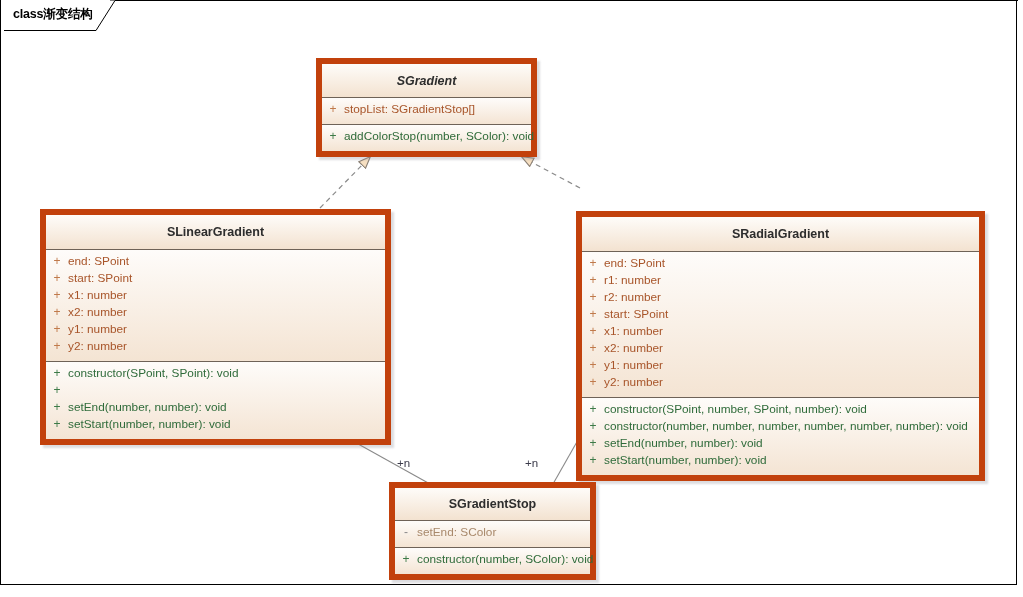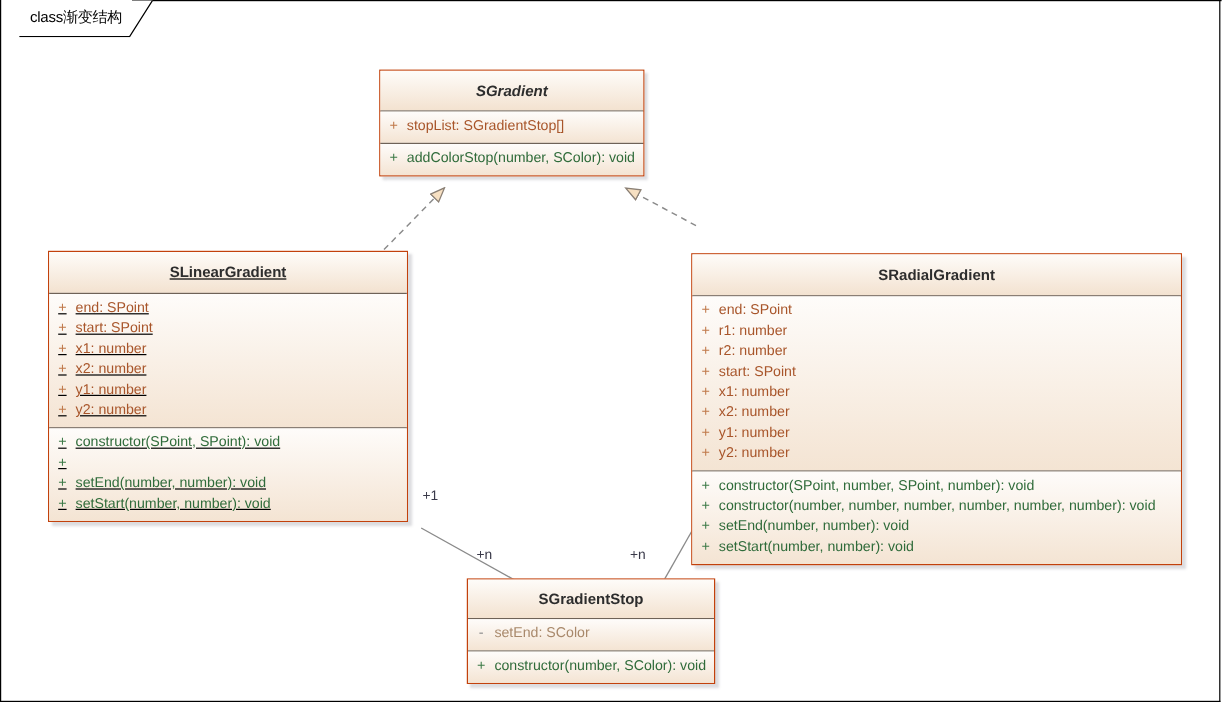"class渐变结构" #frame-tab { font-weight: none -> bold; left: 16px -> 4px }
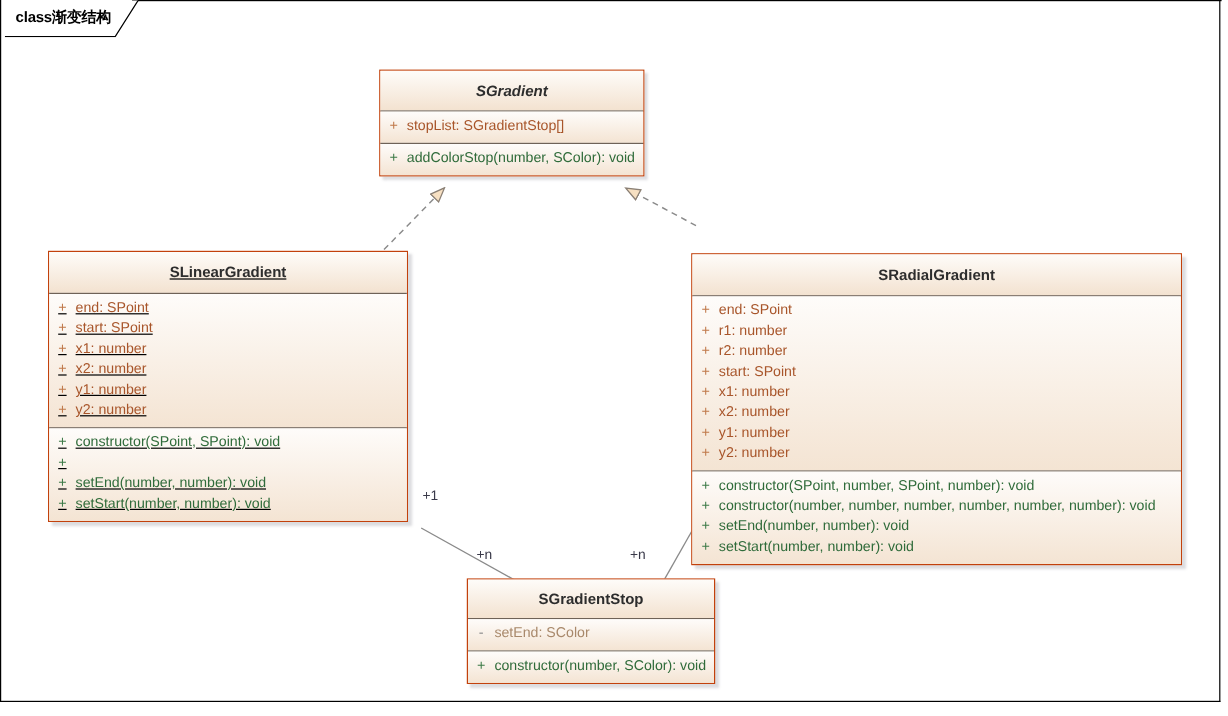"SGradient" .uml-class { border: 1px solid #c2410c -> 6px solid #c2410c }
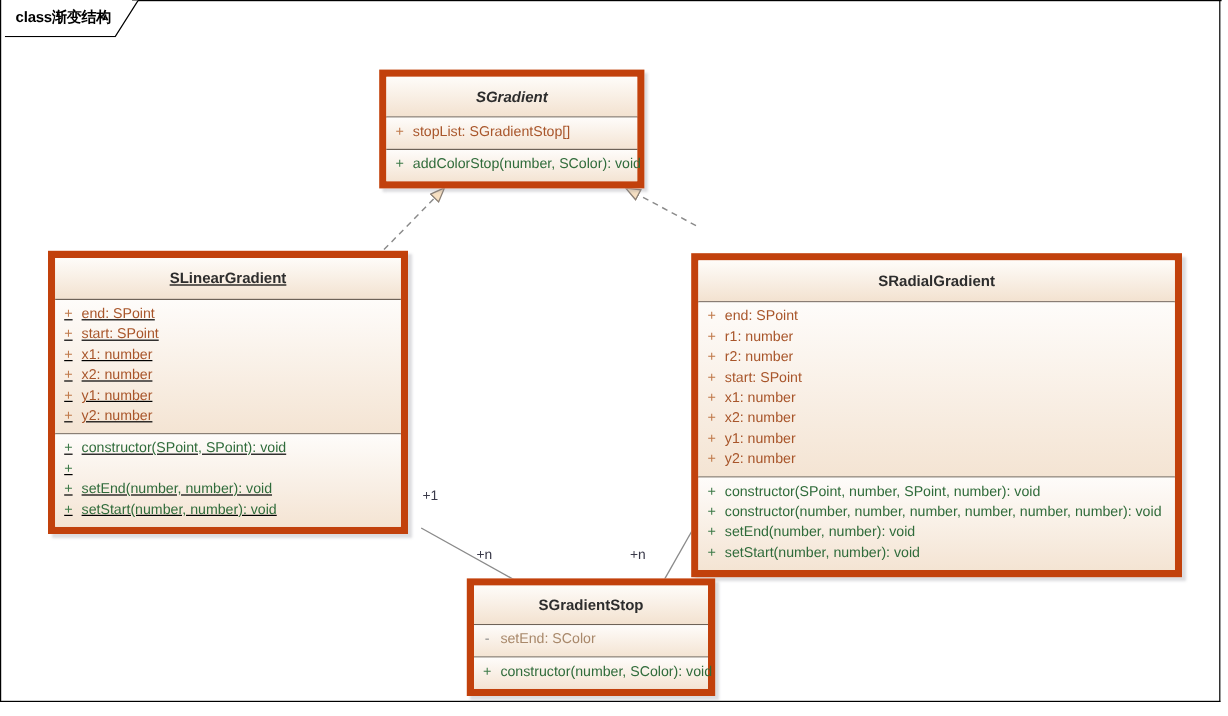"SLinearGradient" div.uml-class { text-decoration: underline -> none; width: 300px -> 351px }
